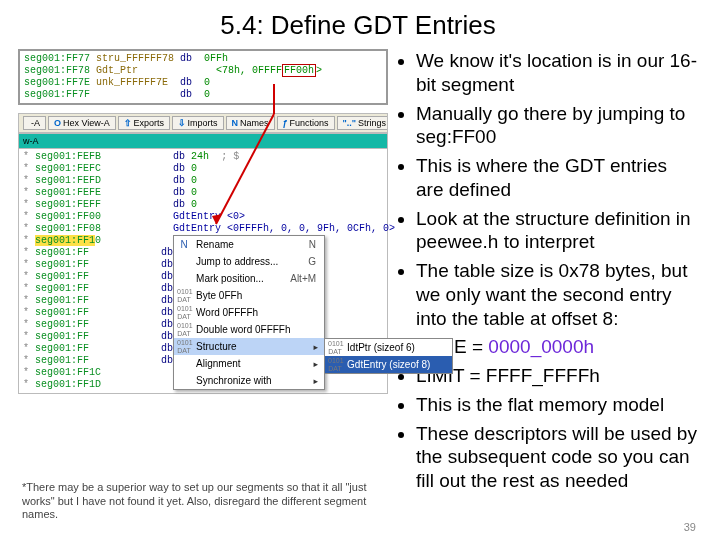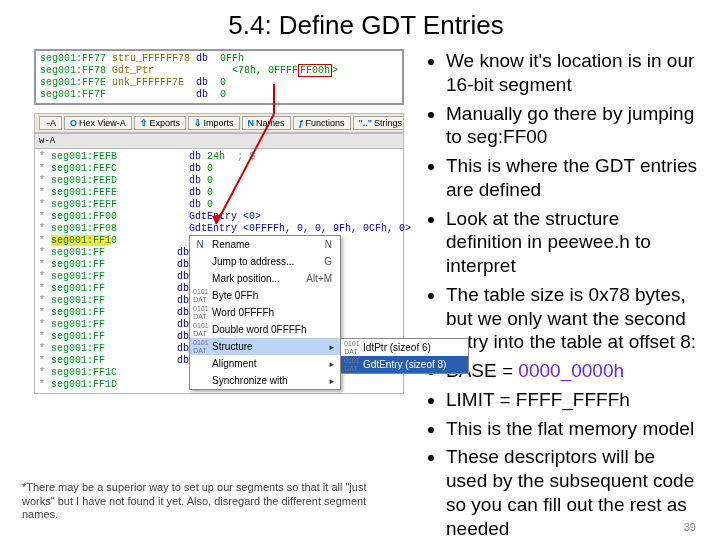"5.4: Define GDT Entries" .slide { padding: 8px 22px 0 34px -> 8px 22px 0 18px }
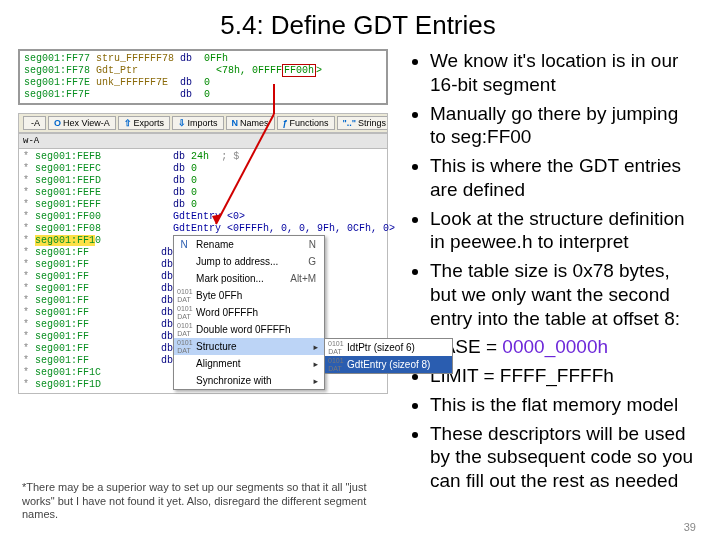"seg001:FF77 stru_FFFFFF78 db 0FFh" .content { gap: 22px -> 8px }
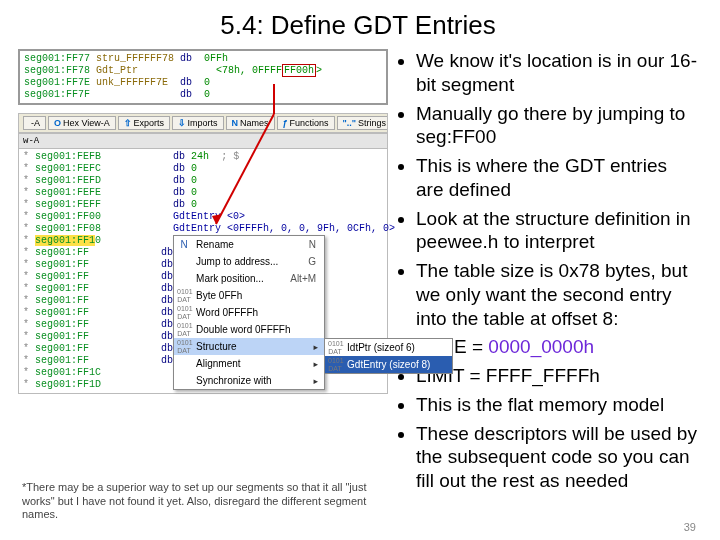"w-A" .viewhdr { background: #e5e5e5 -> #14b8a6; font-family: Liberation Mono, monospace -> Liberation Sans, sans-serif }
